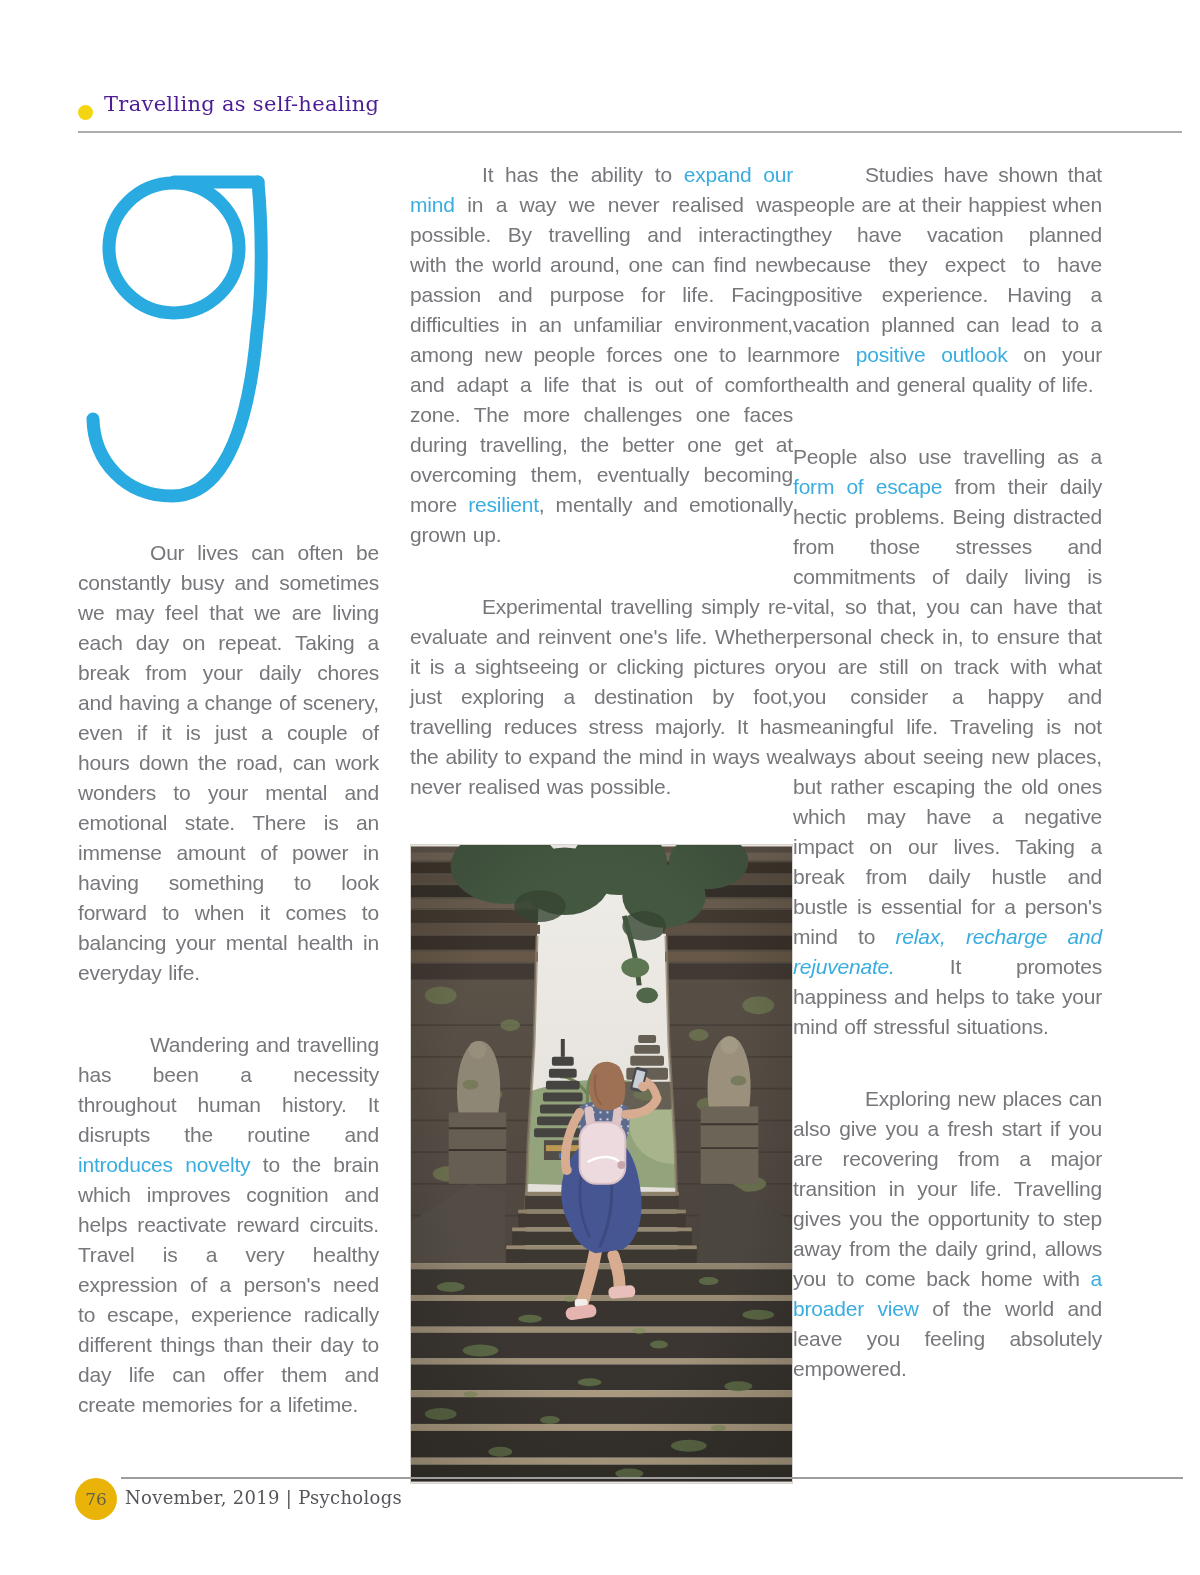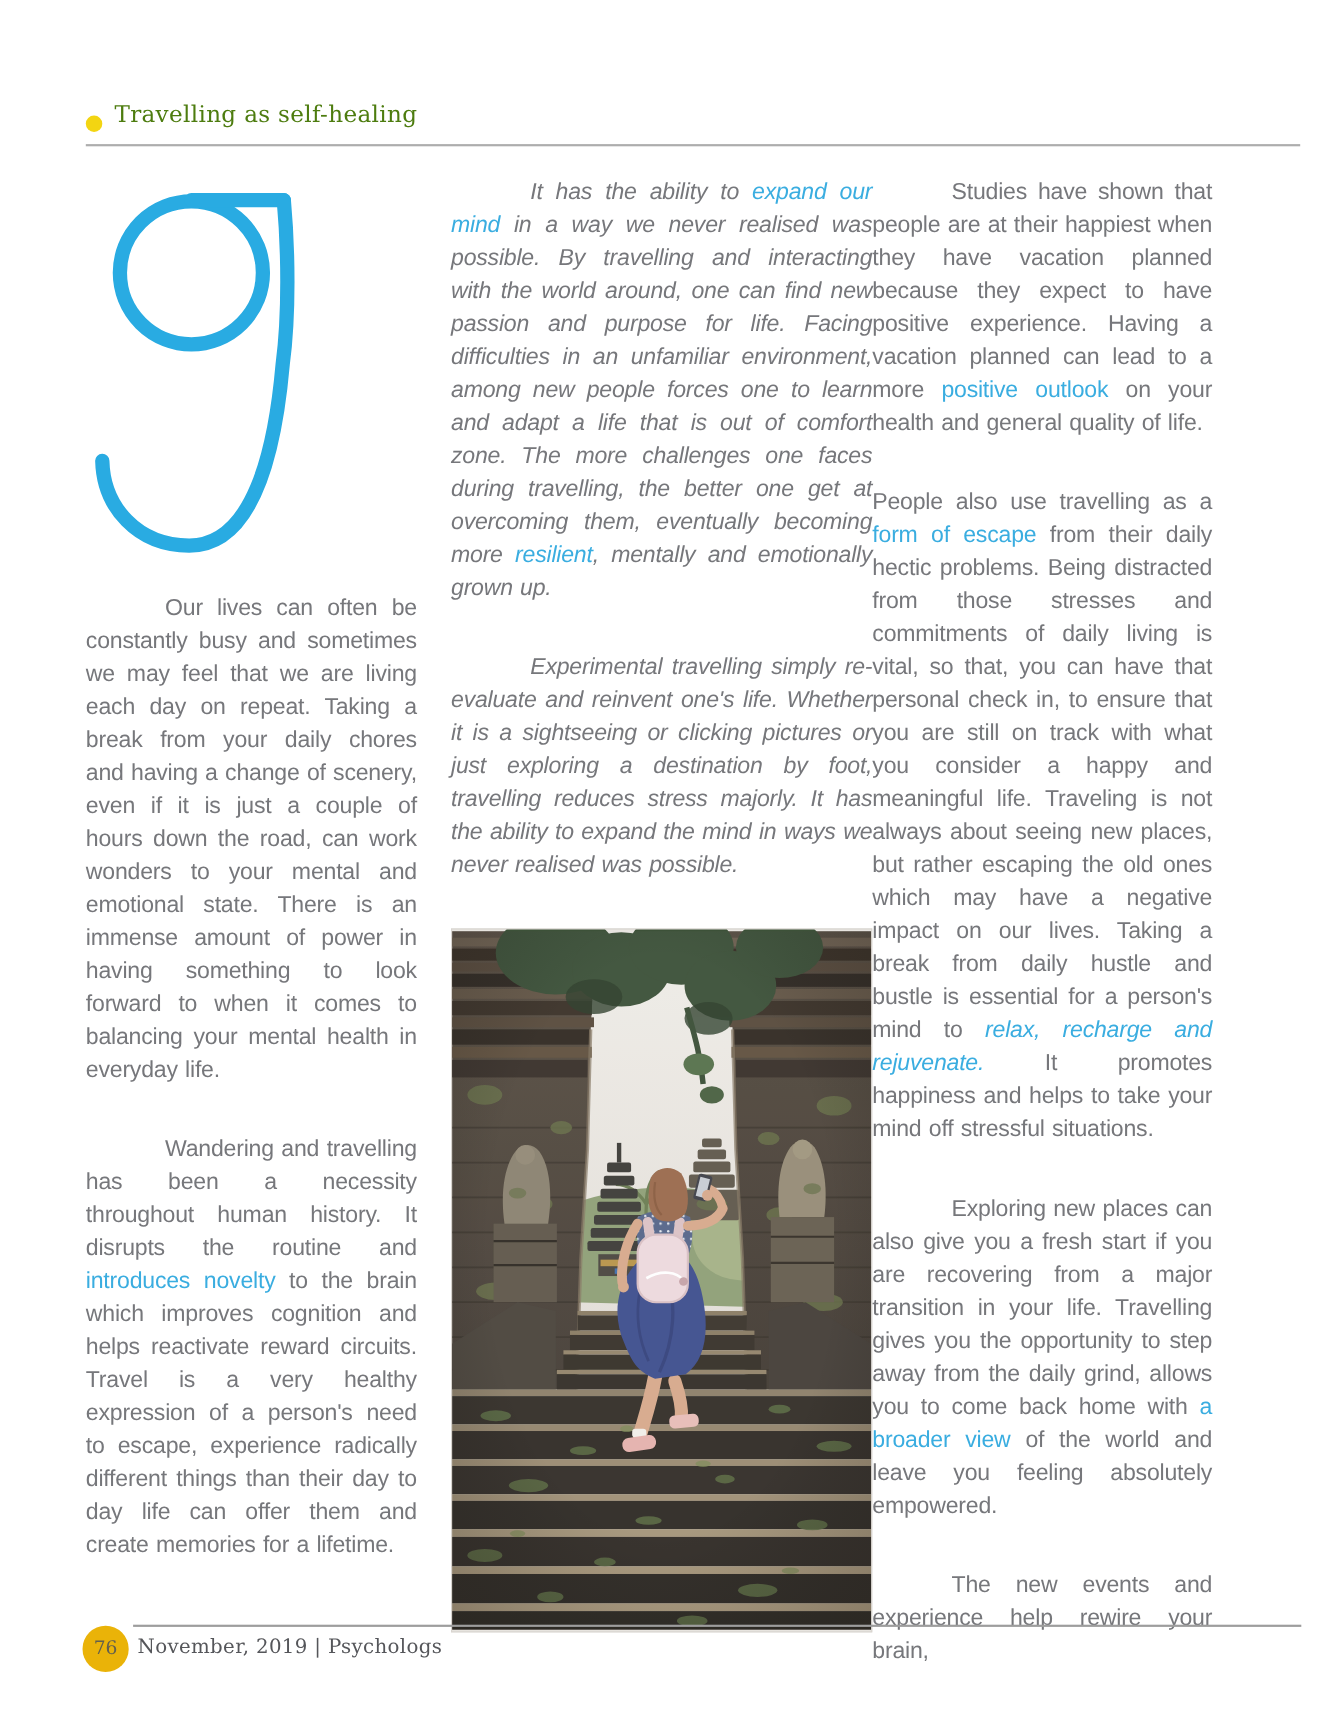"Travelling as self-healing" .hdr-title { color: #4d7c0f -> #4c1d95 }
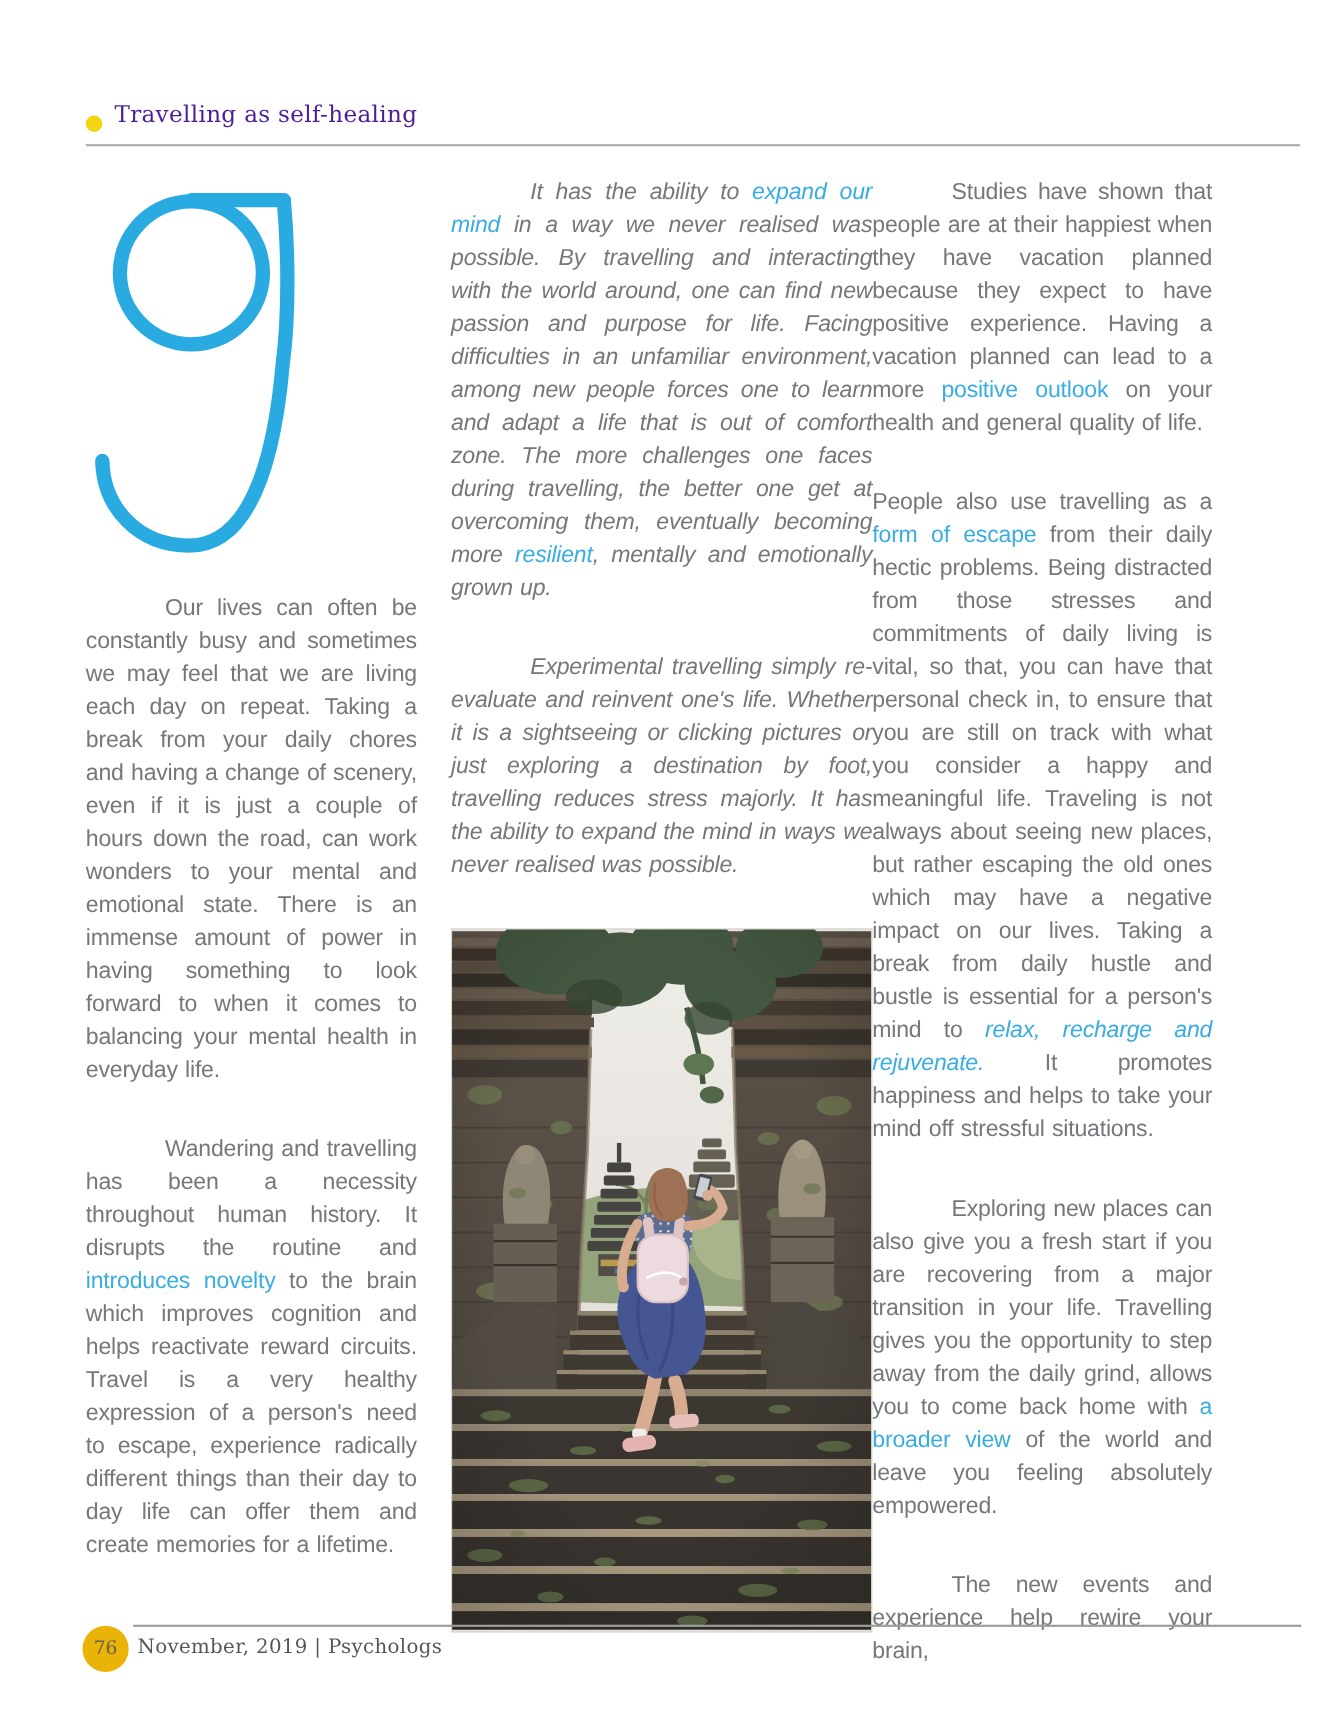"It has the ability to" .col-mid { font-style: italic -> none }
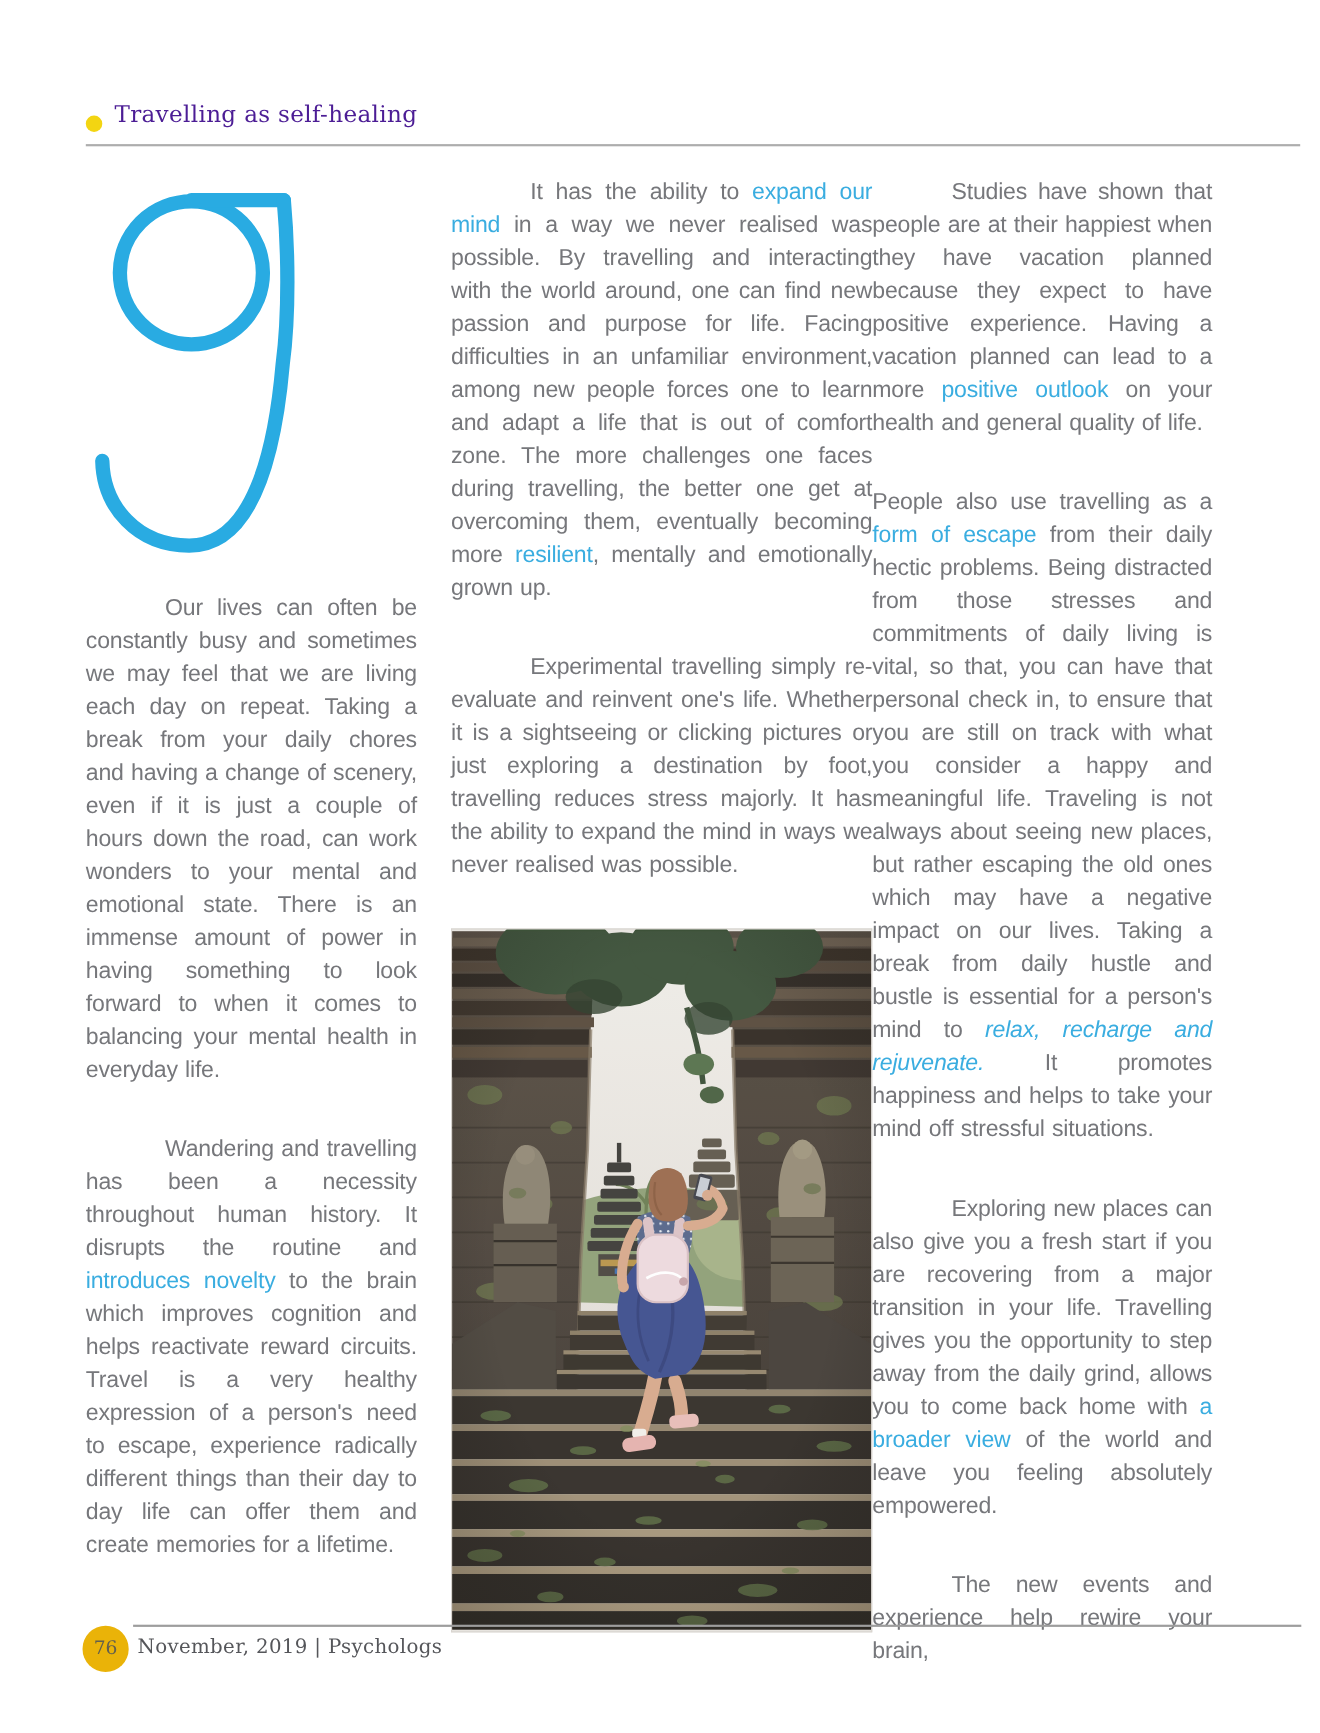"The new events and experience" p.body { html: <p><span>The new events and experience help rewire your brain,</span></p> -> none }
